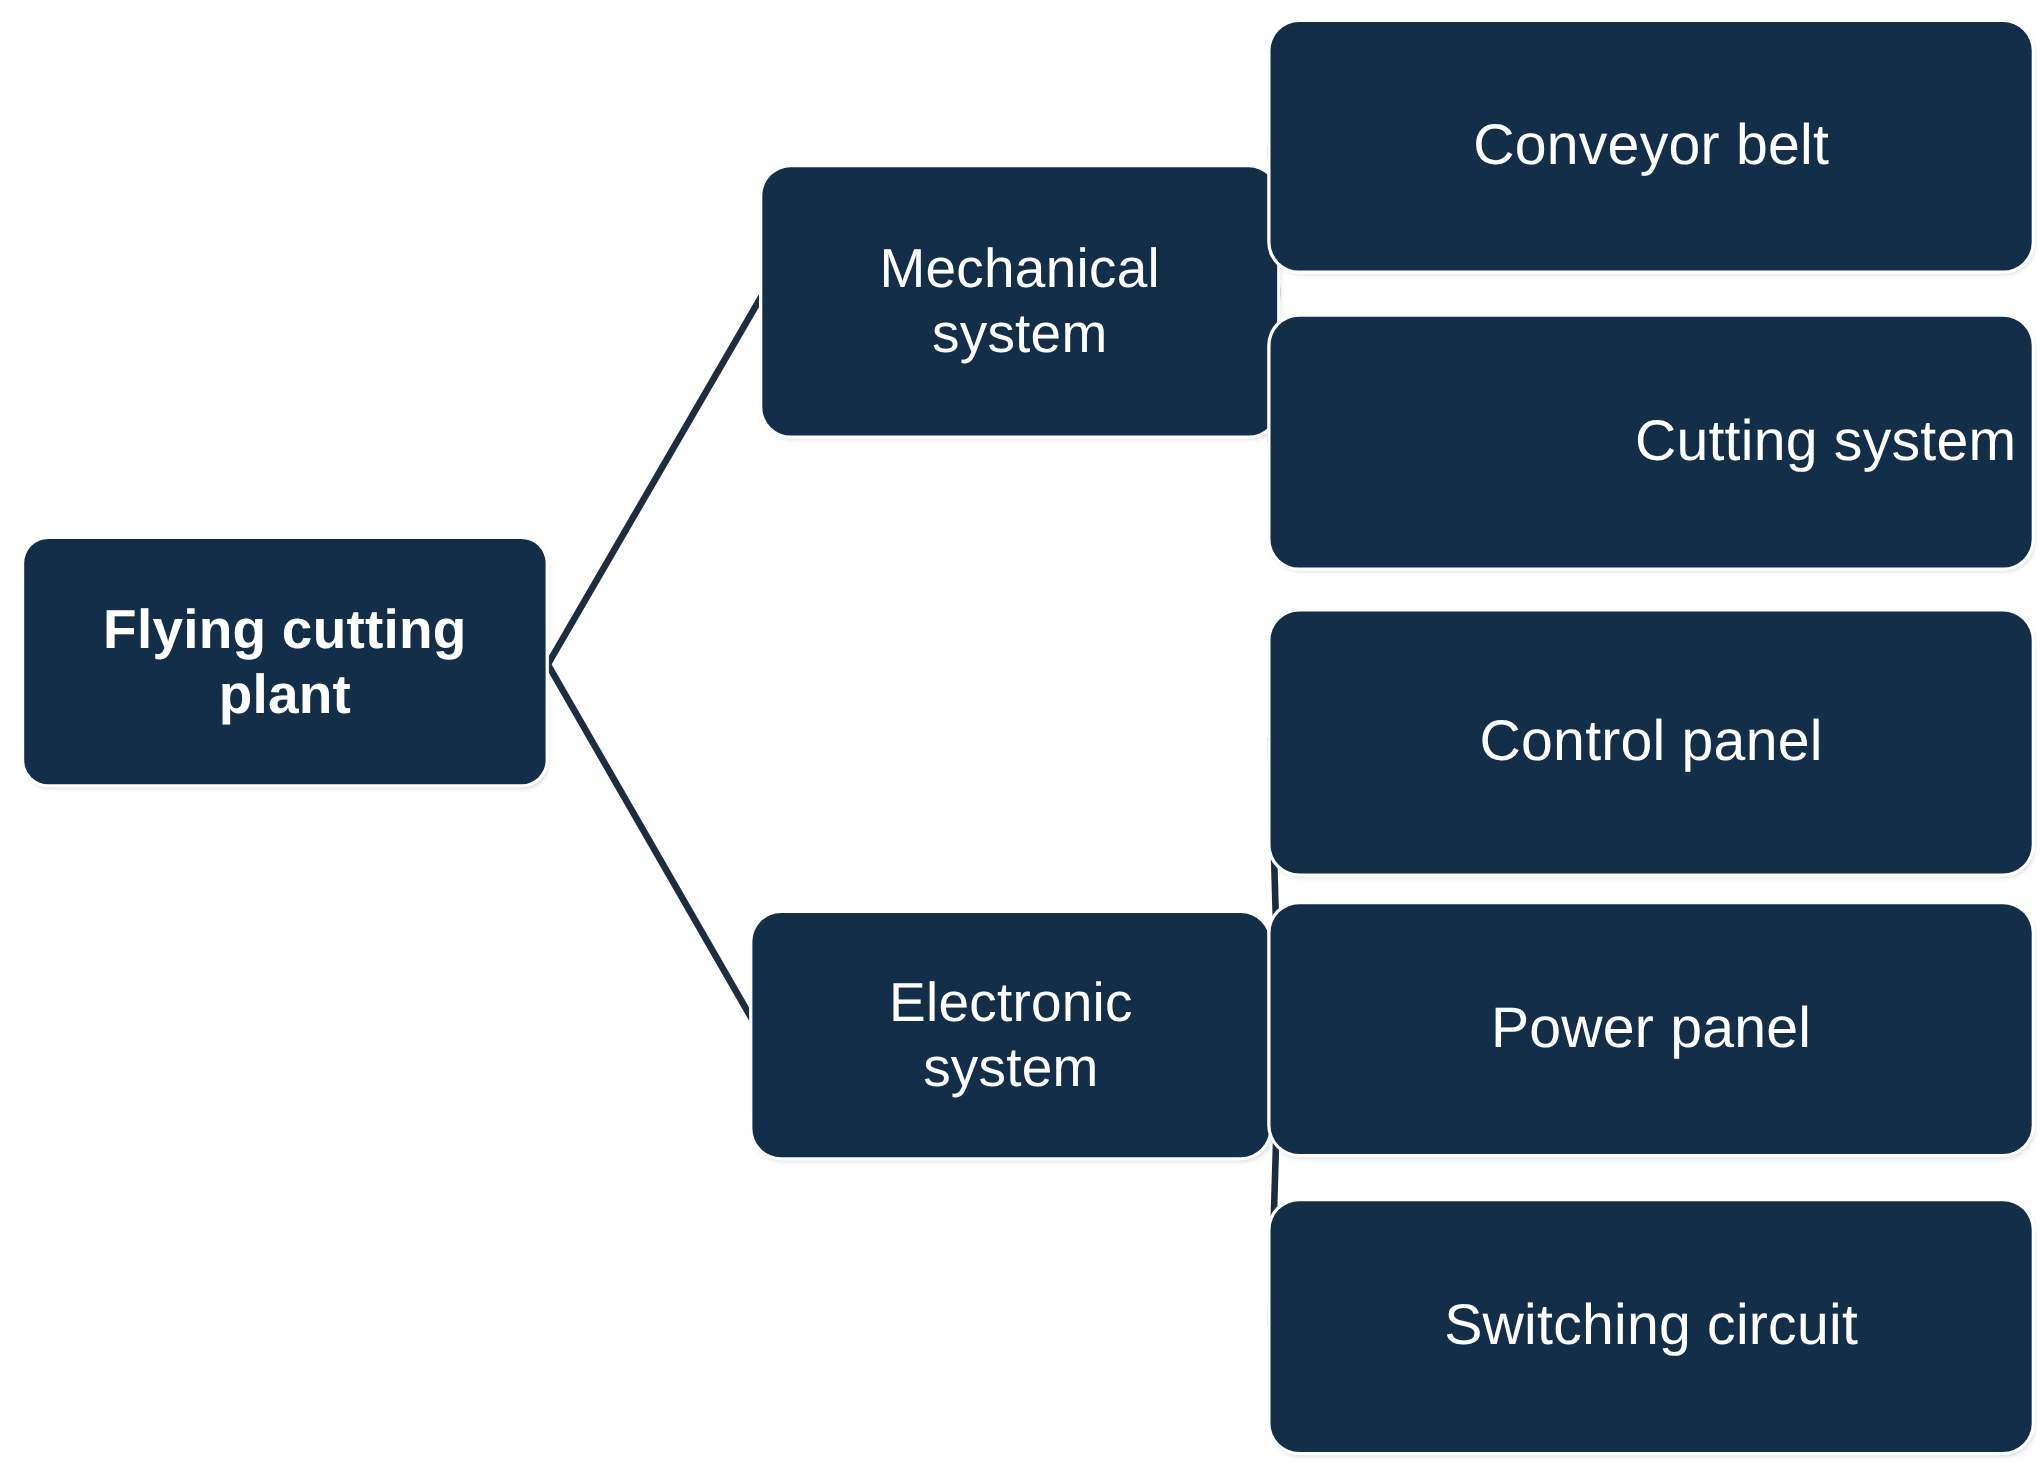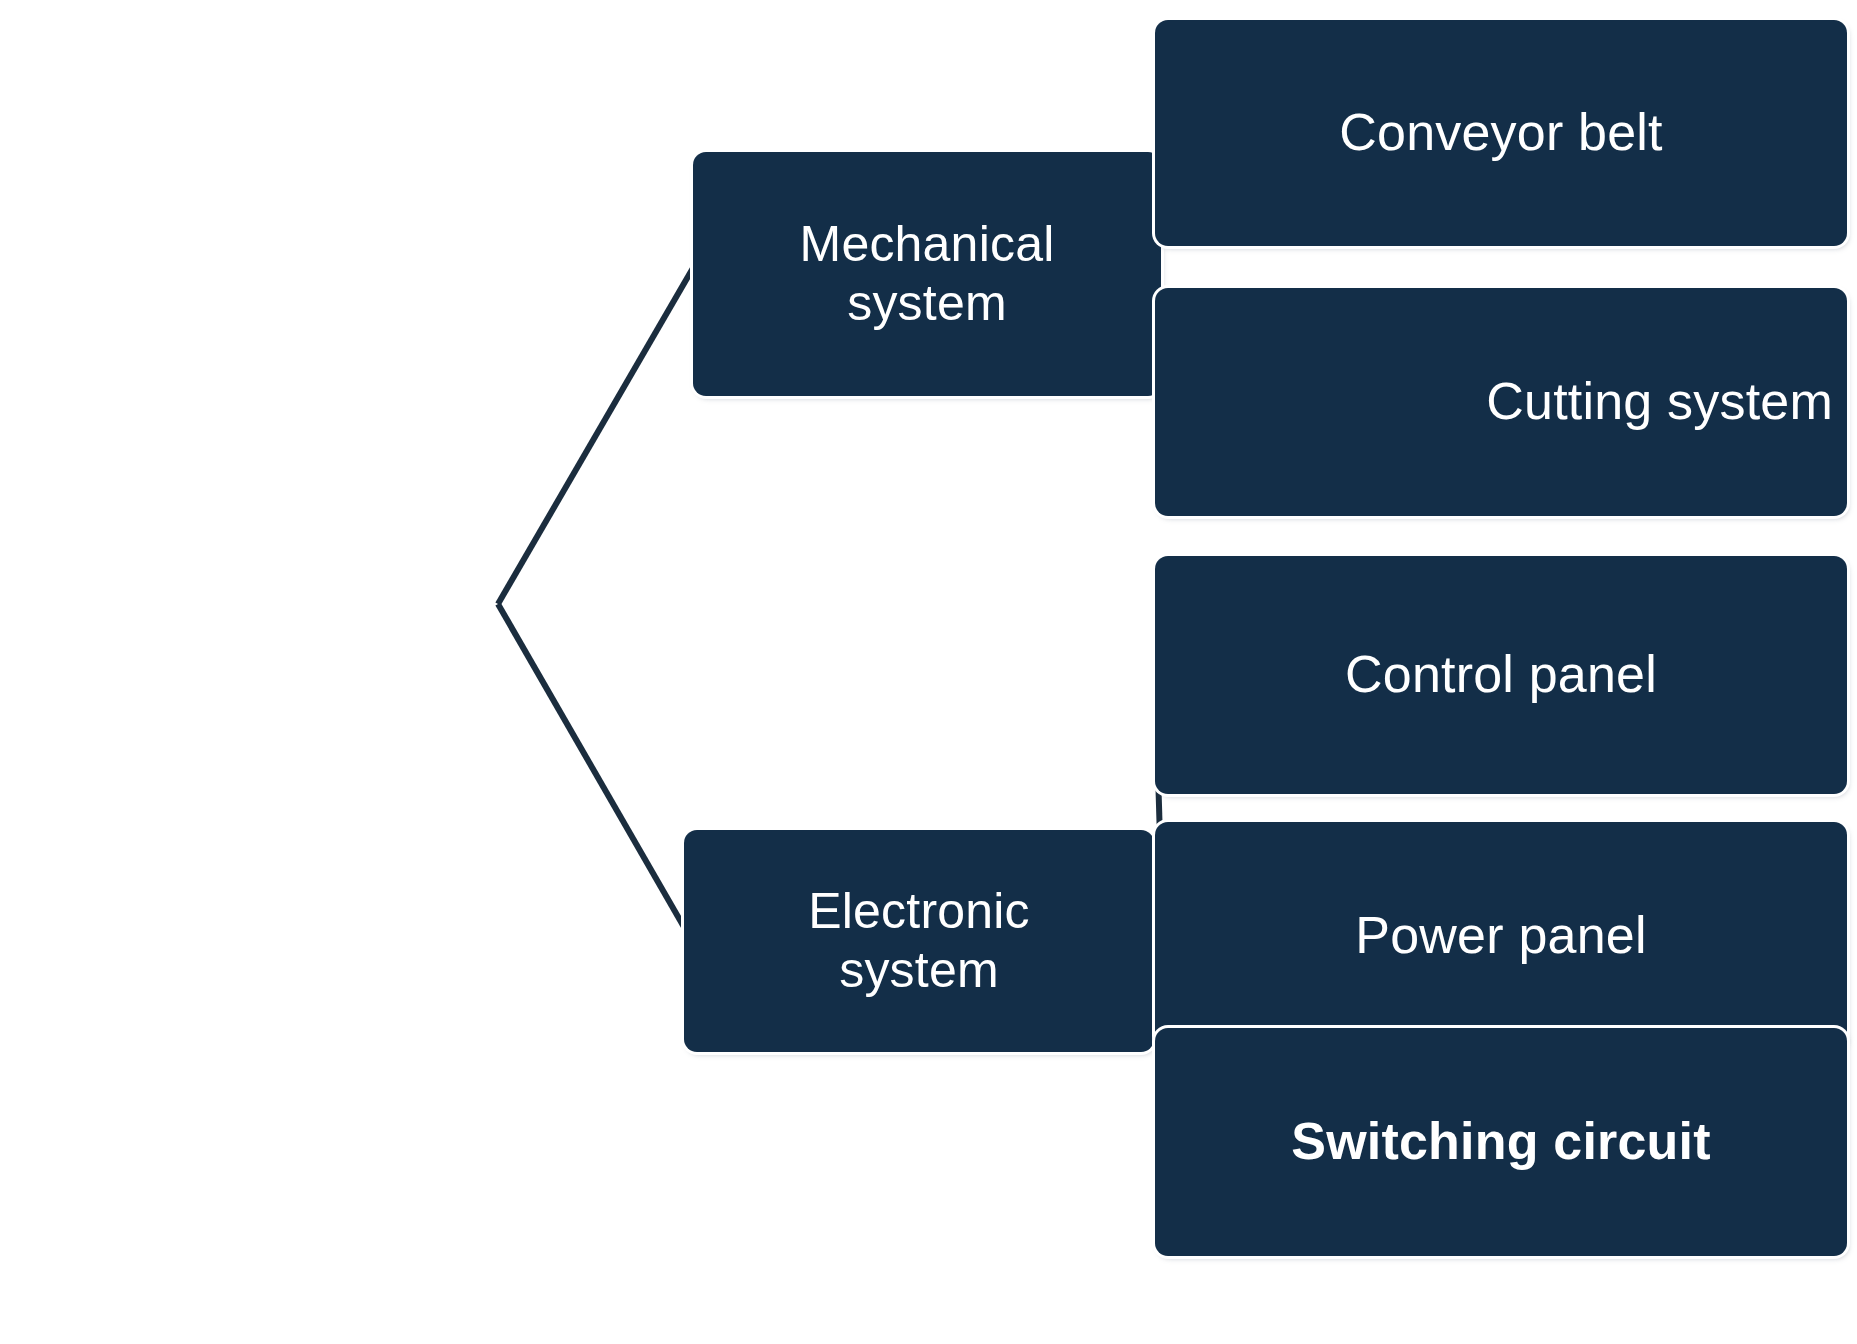"Conveyor belt" .node { border-radius: 13px -> 26px }
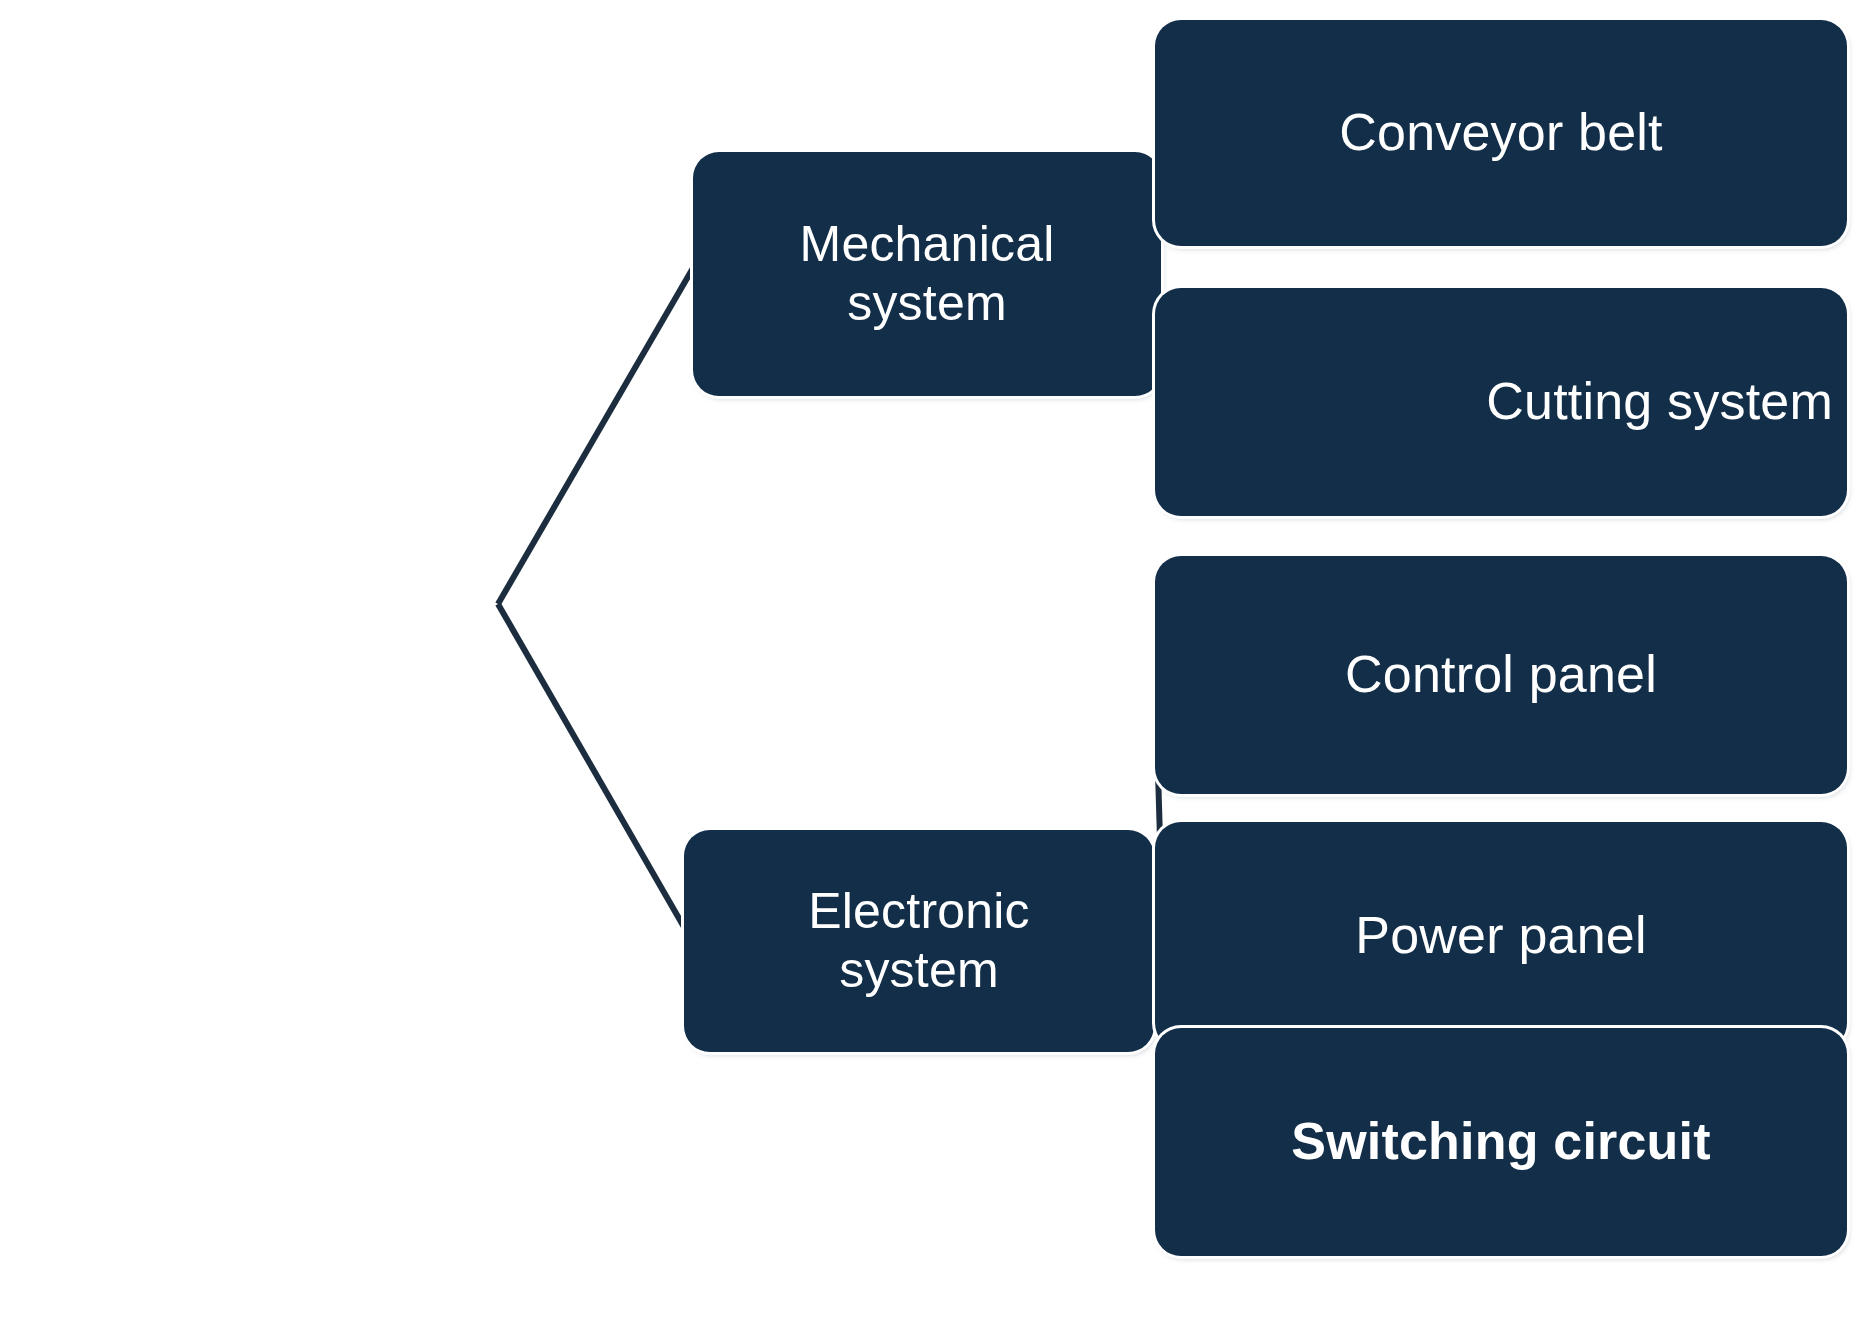"Flying cutting" div.node { html: none -> <div> <span>Flying cutting plant</span> </div> }
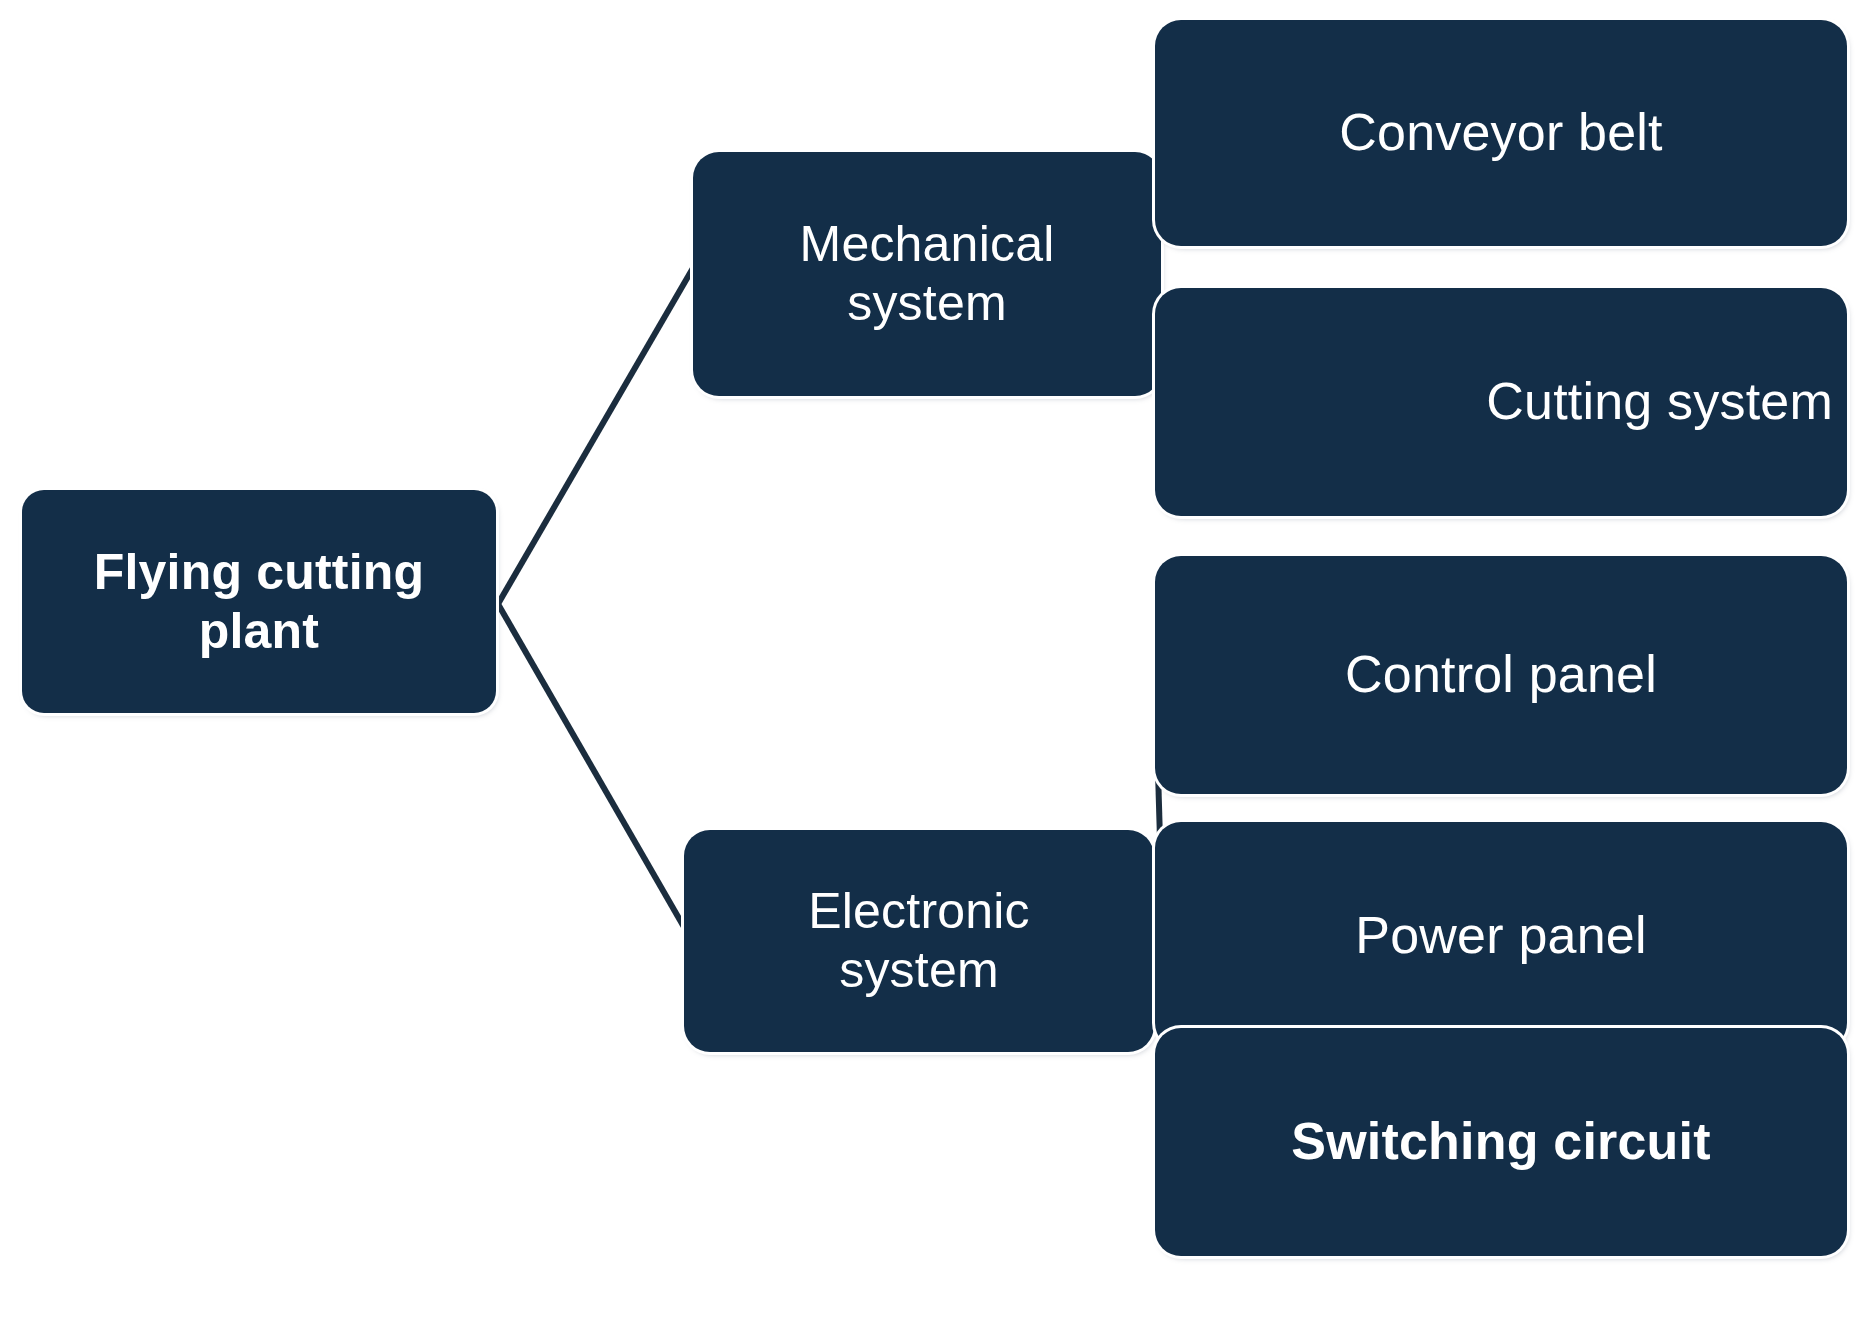"Switching circuit" #node-switching-circuit { font-weight: bold -> none; top: 1028px -> 1092px }
